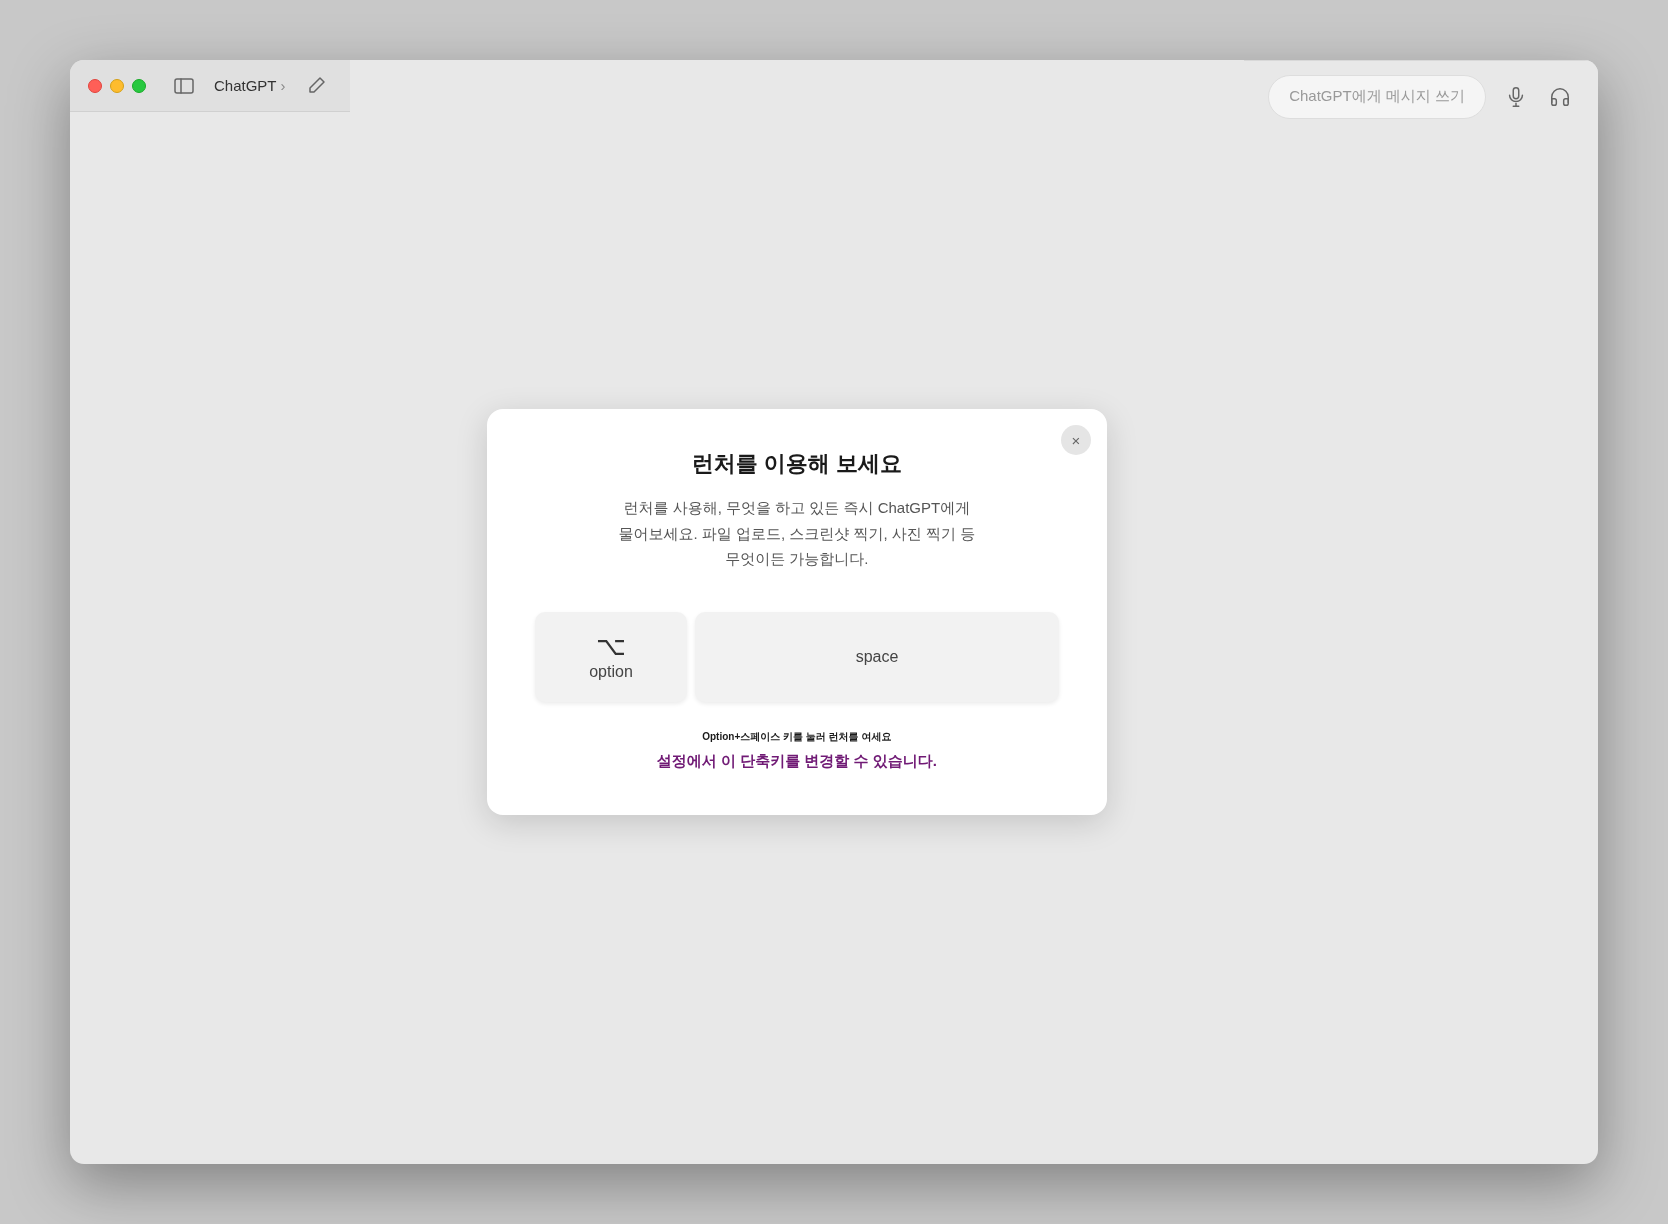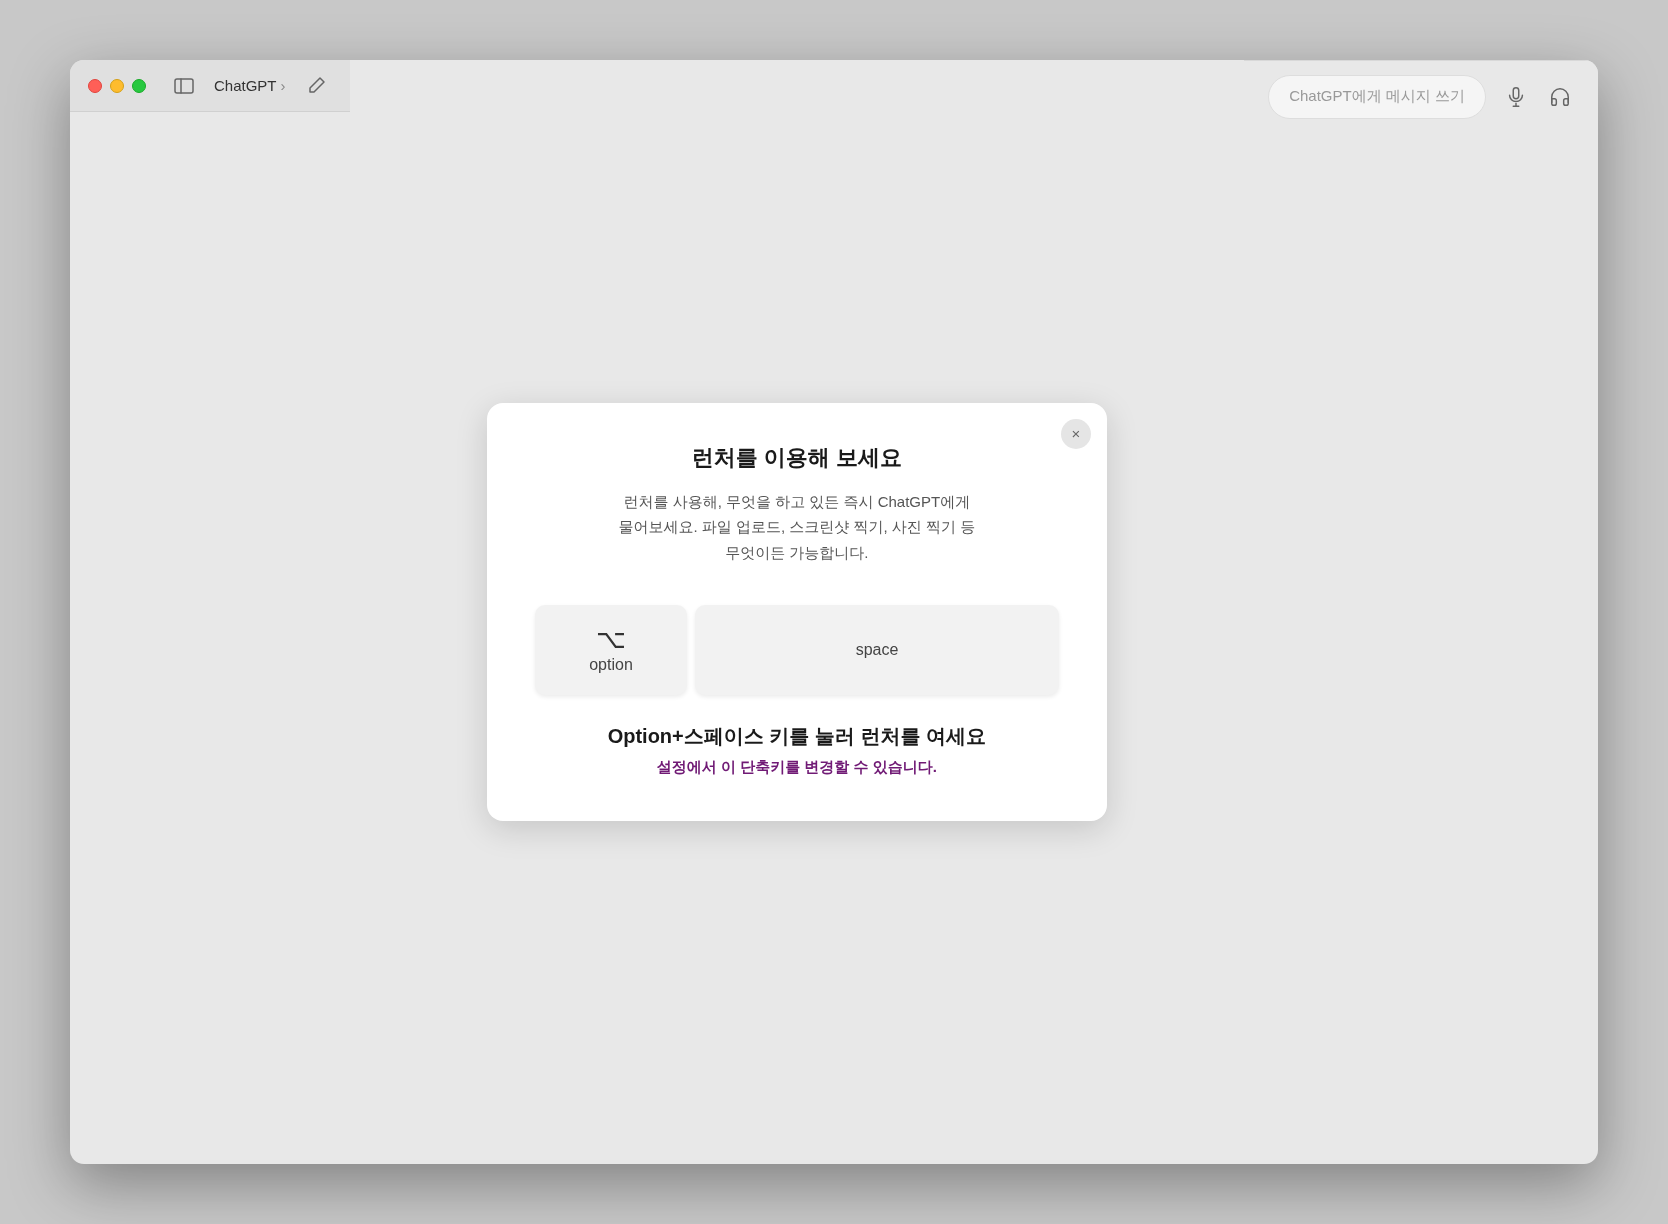"Option+스페이스 키를 눌러 런처를 여세요" .shortcut-instruction { font-size: 20px -> 10px }
